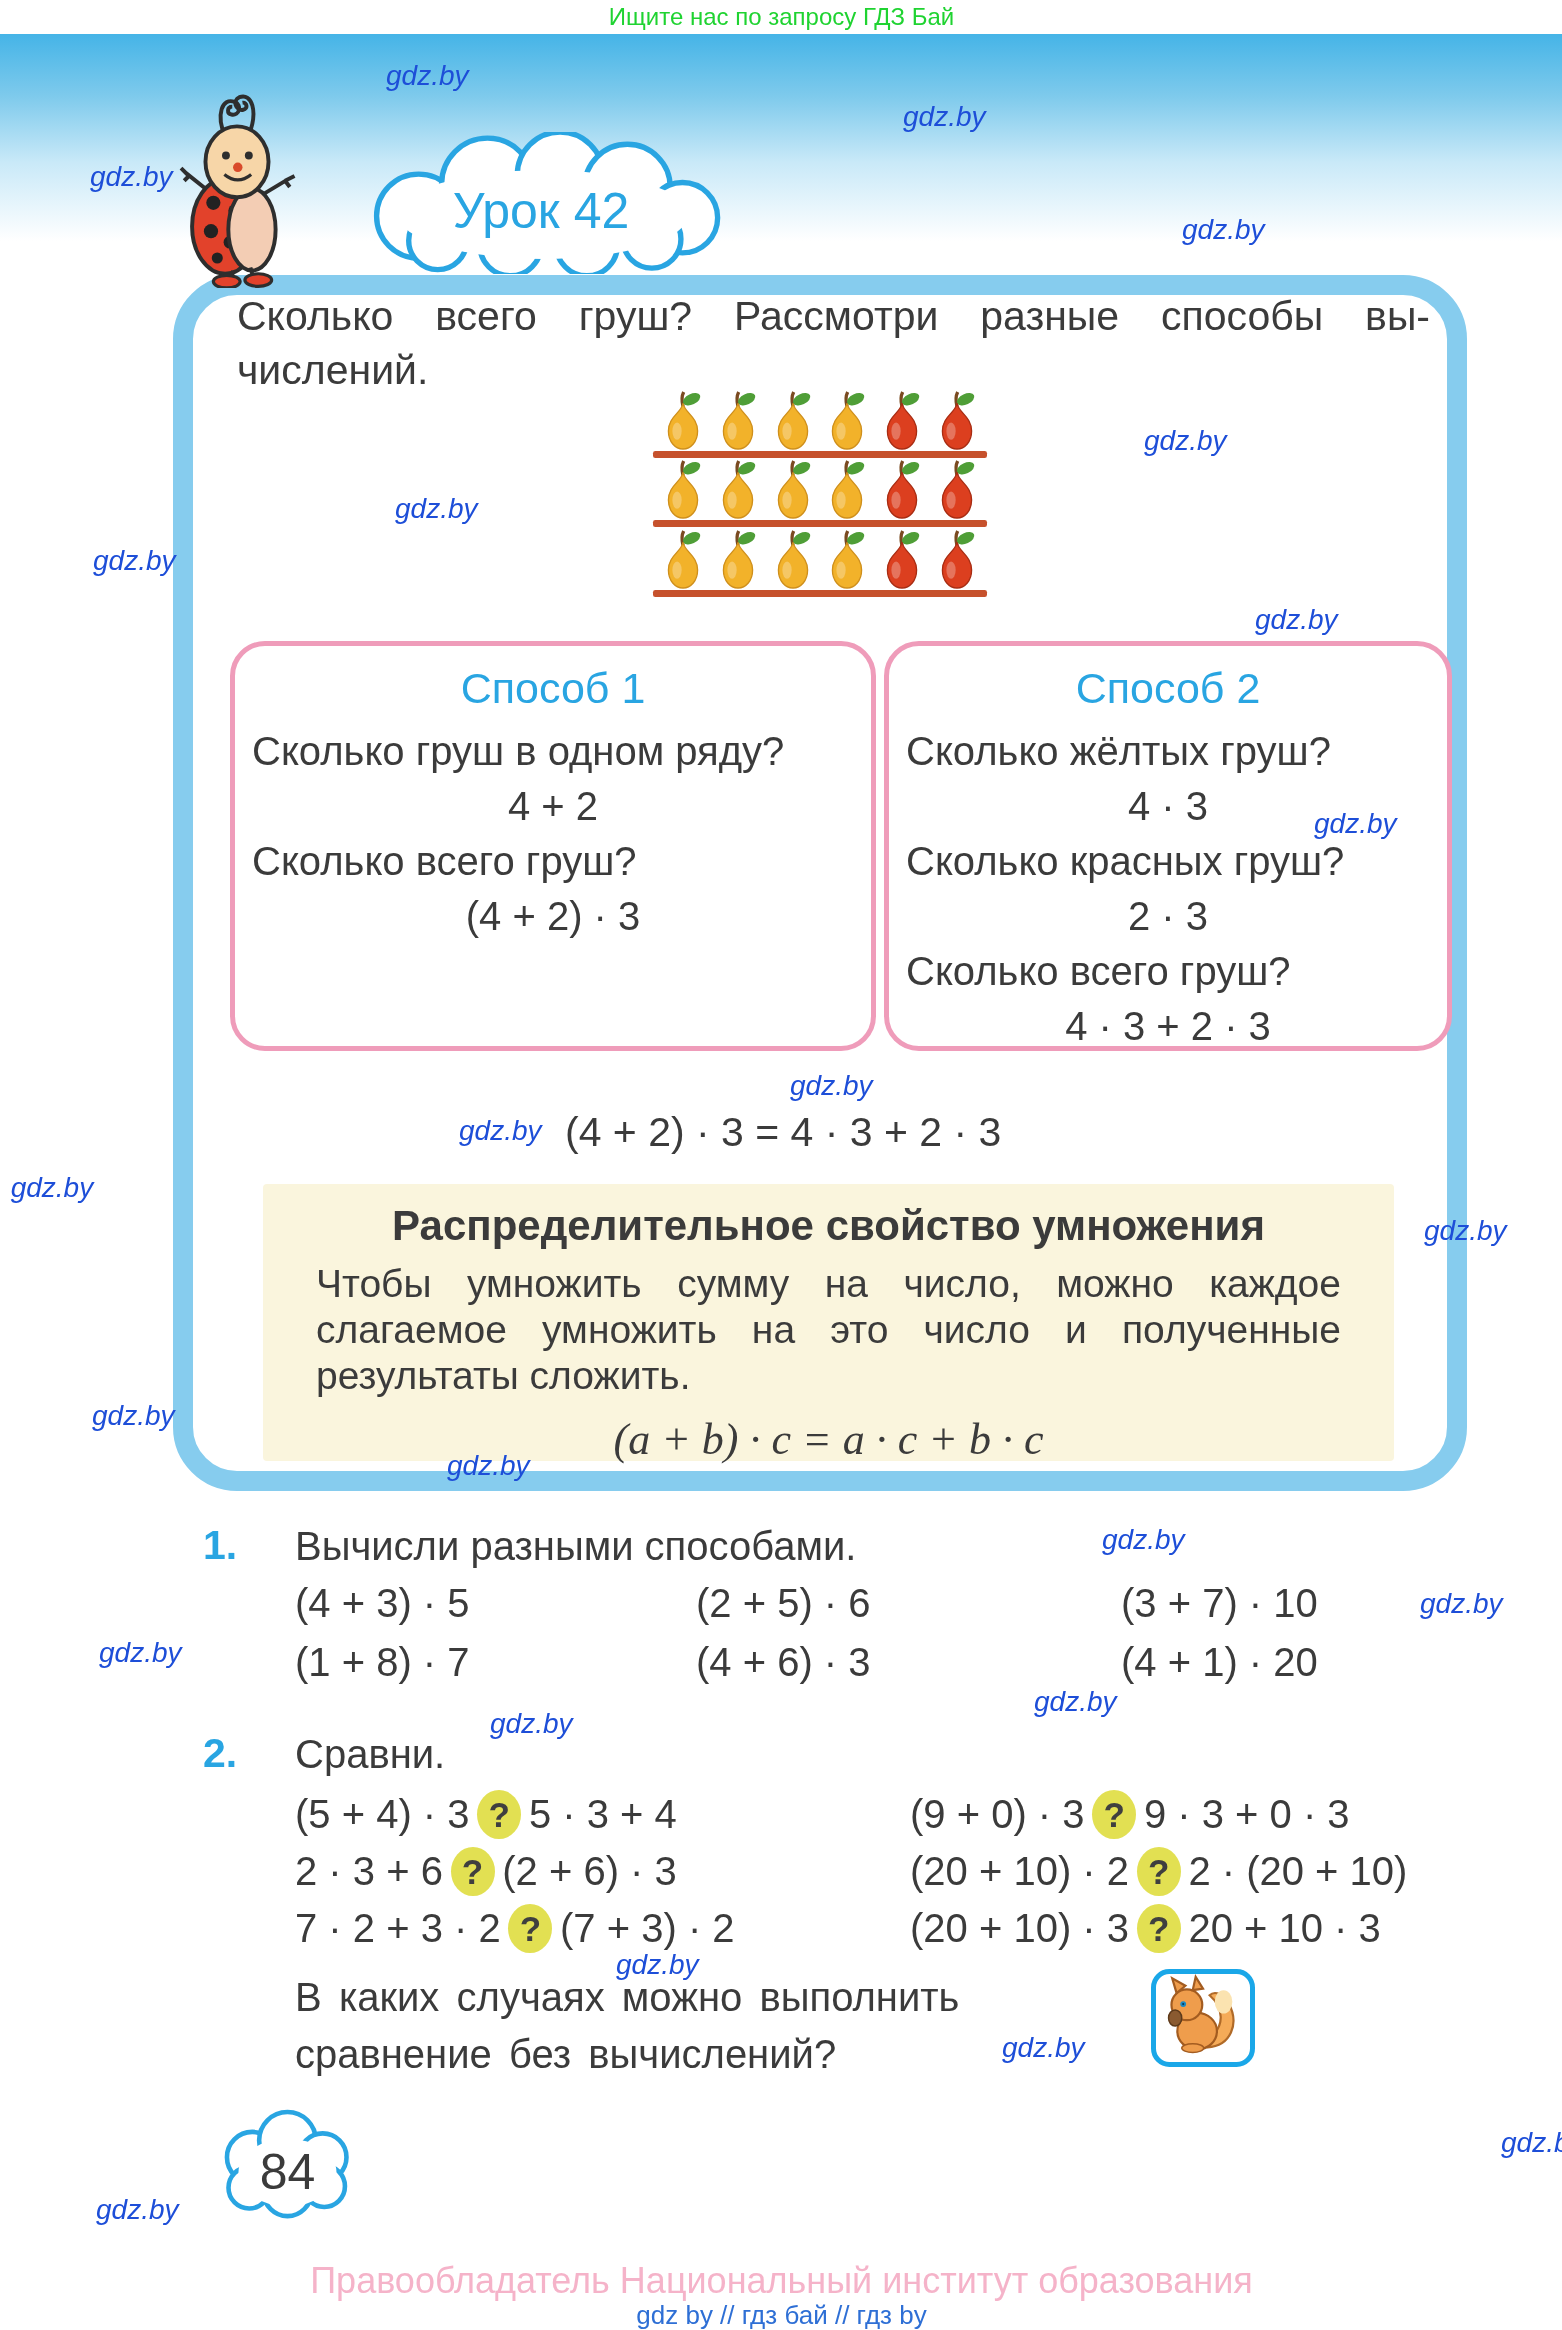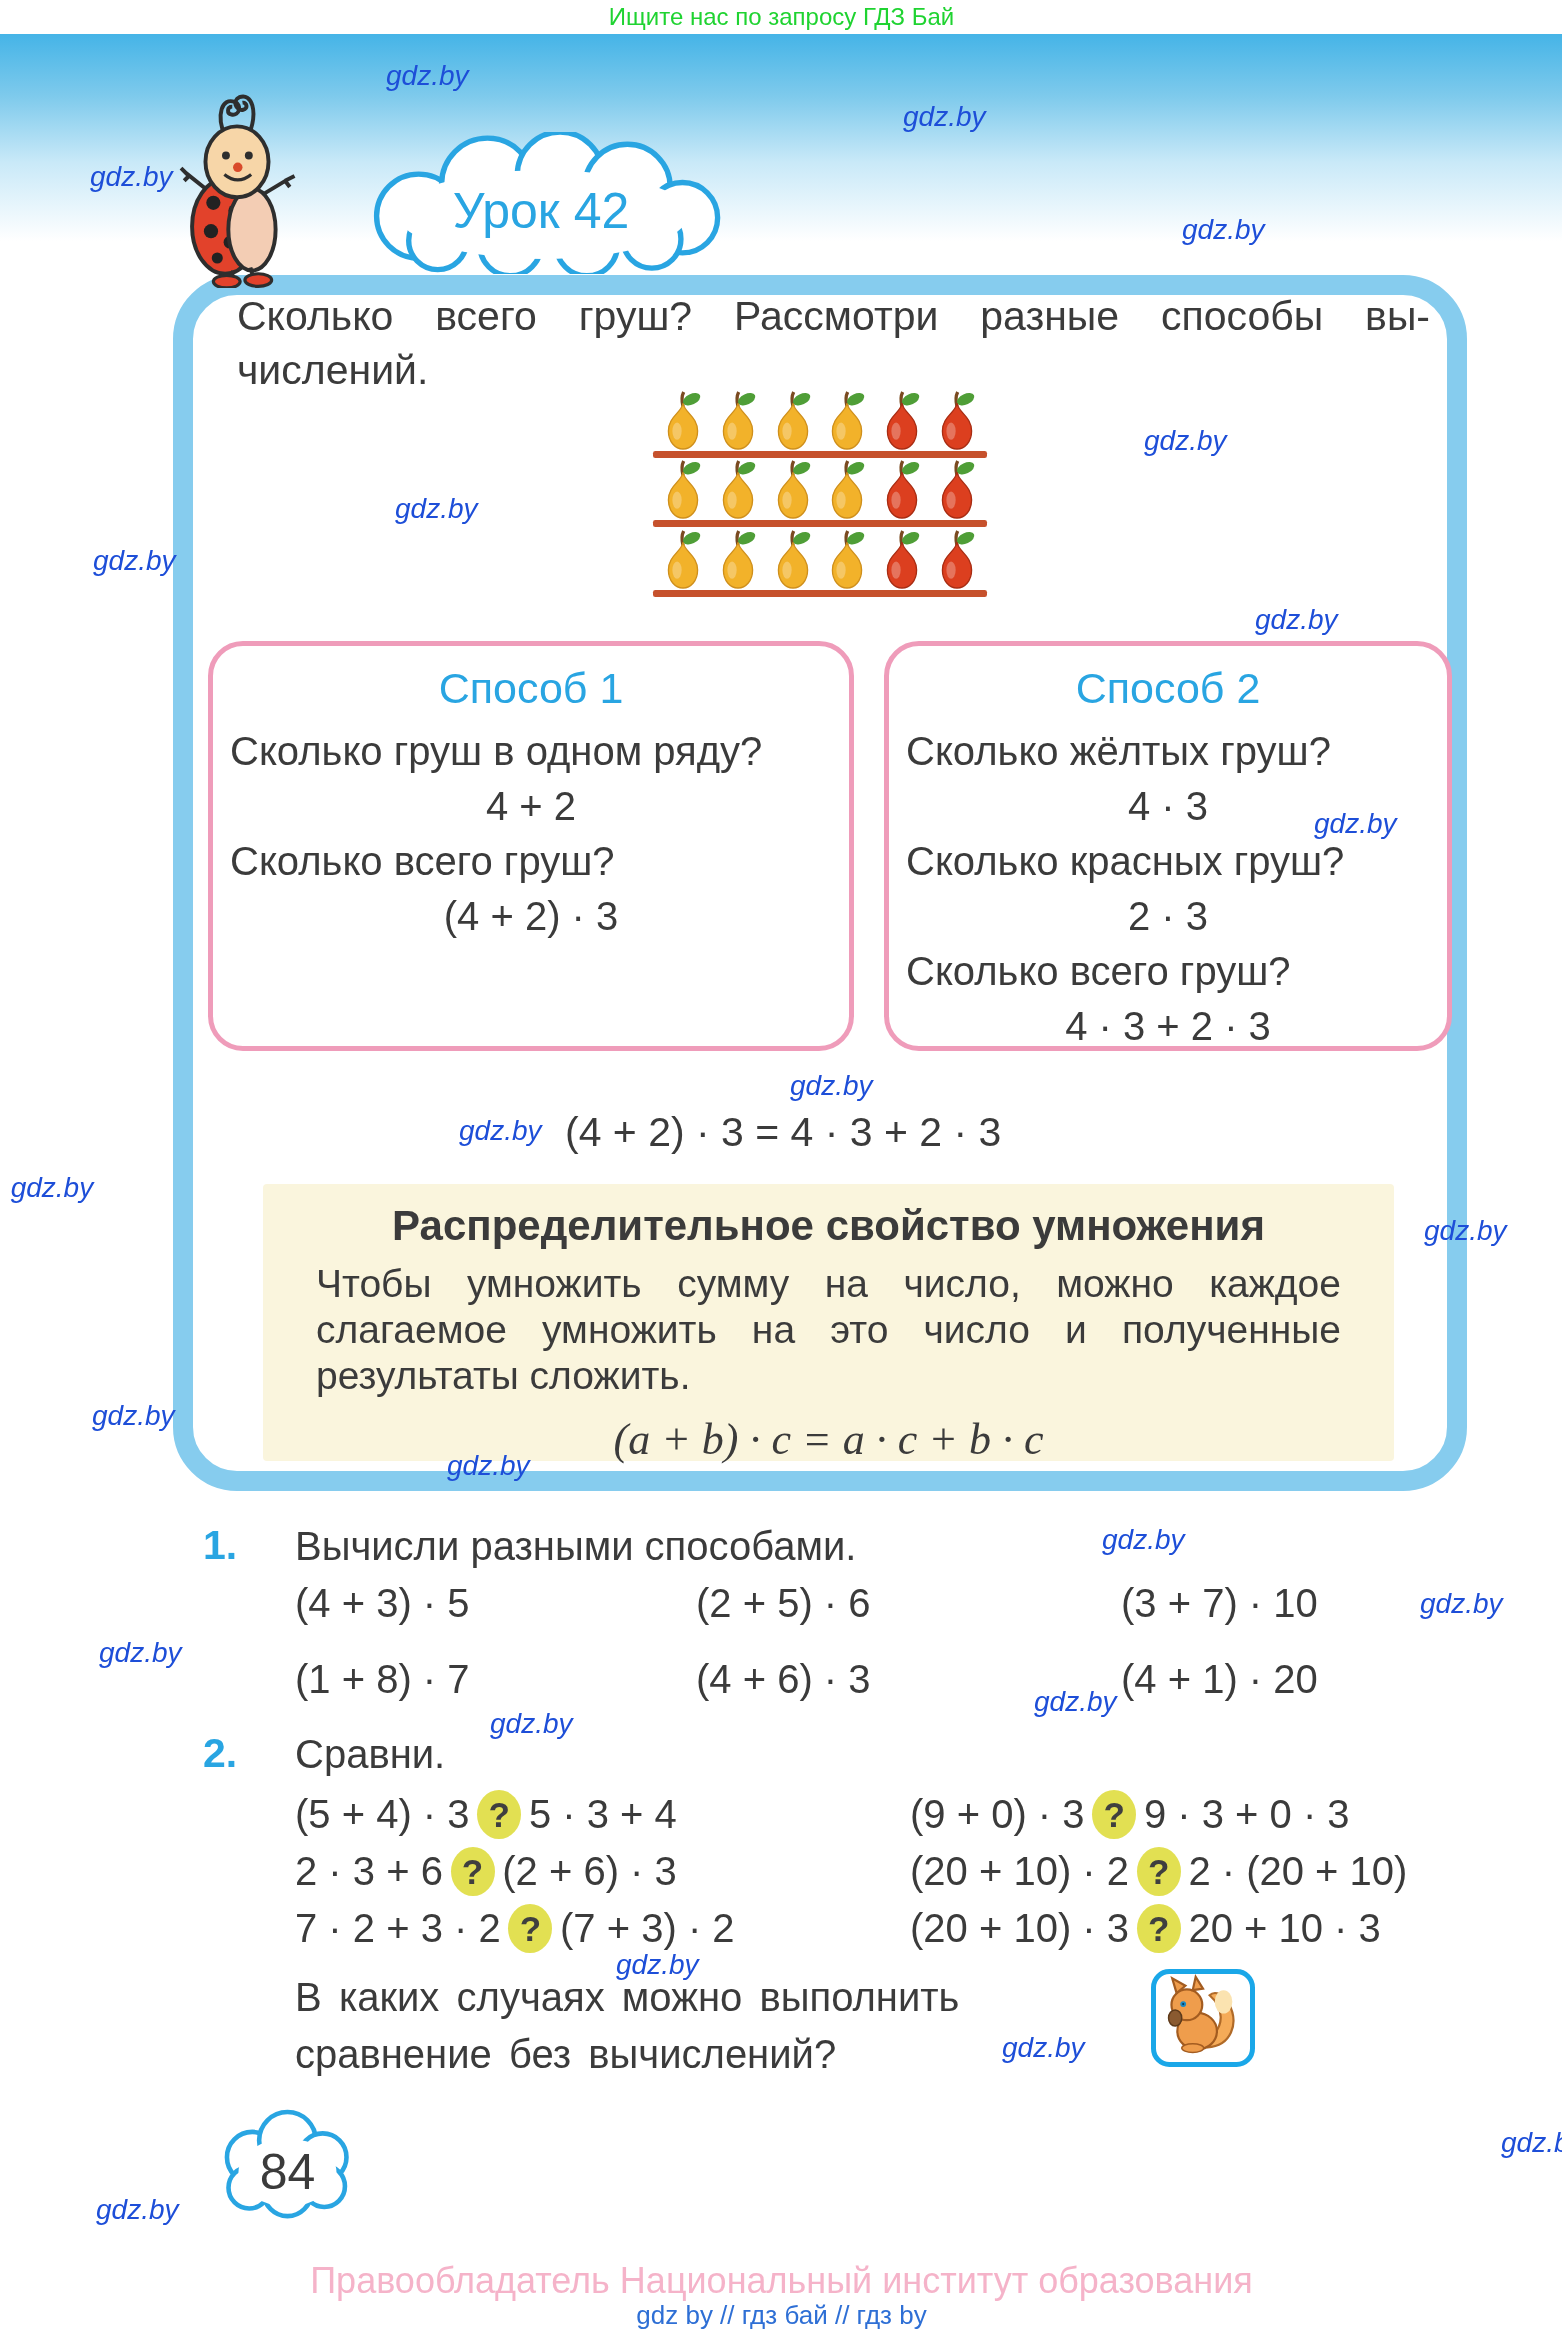"Способ 1" .method-1 { left: 208px -> 230px }
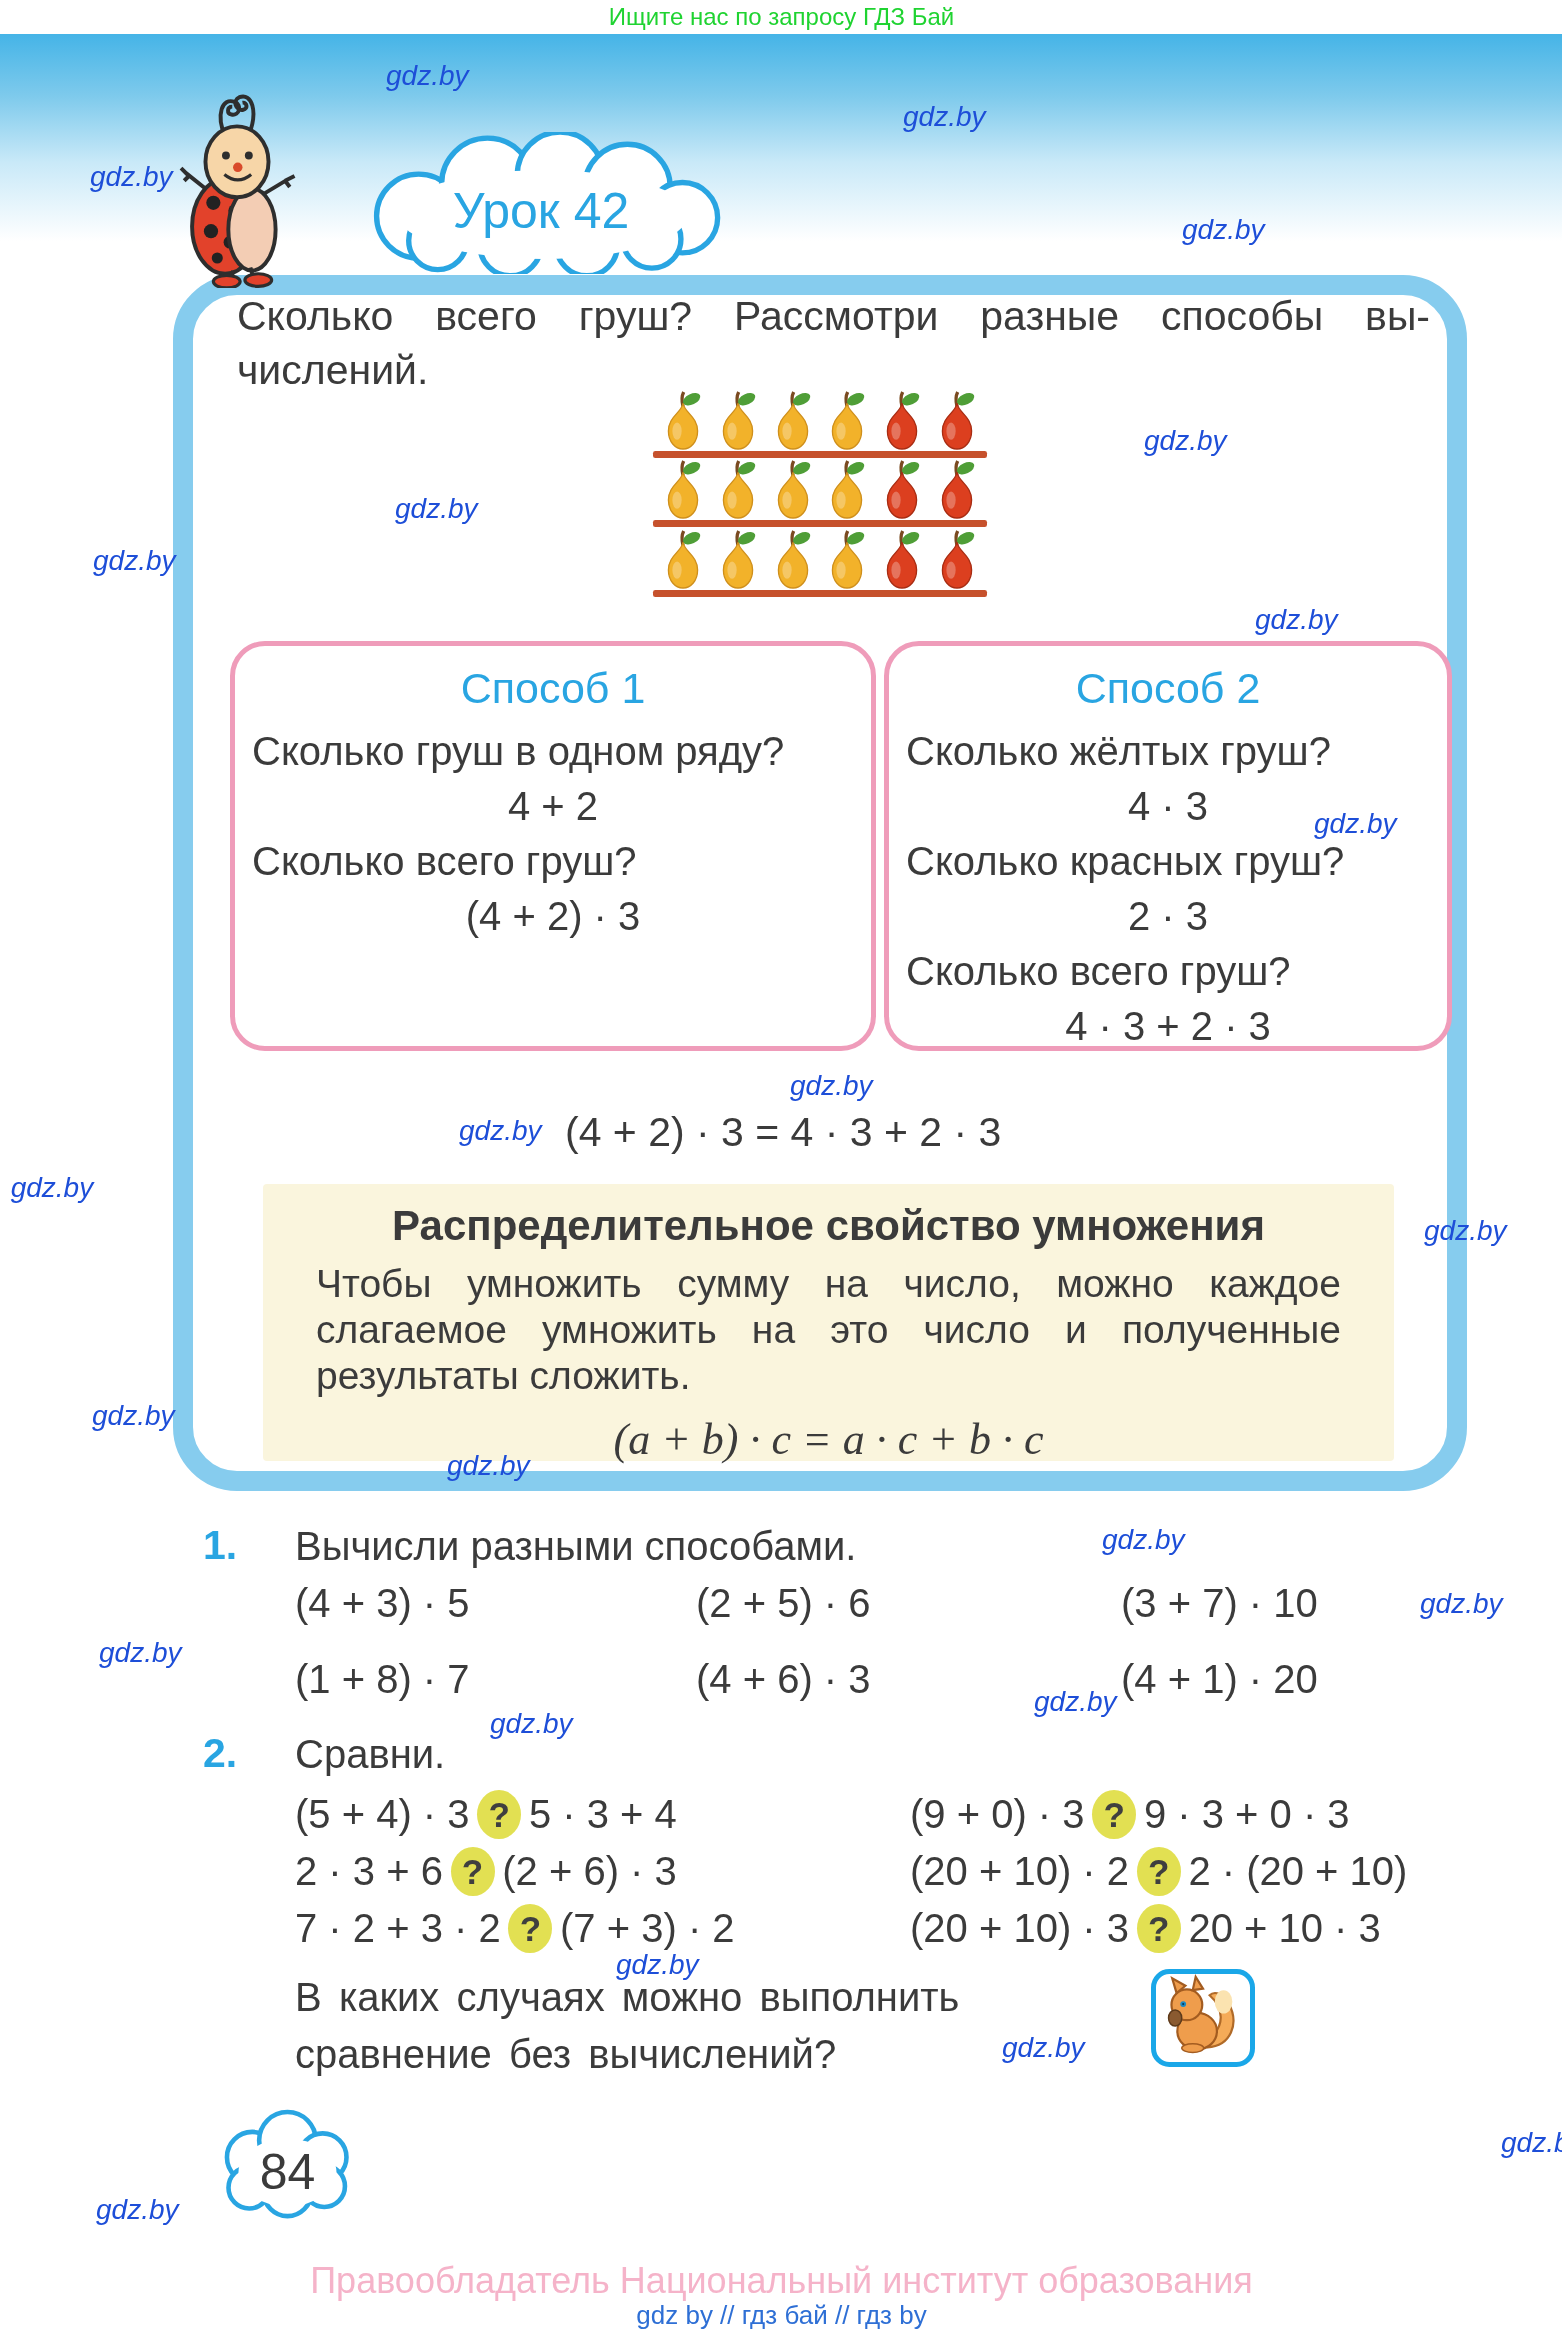"(4 + 3) · 5" .ex1-grid { row-gap: 27px -> 10px }
